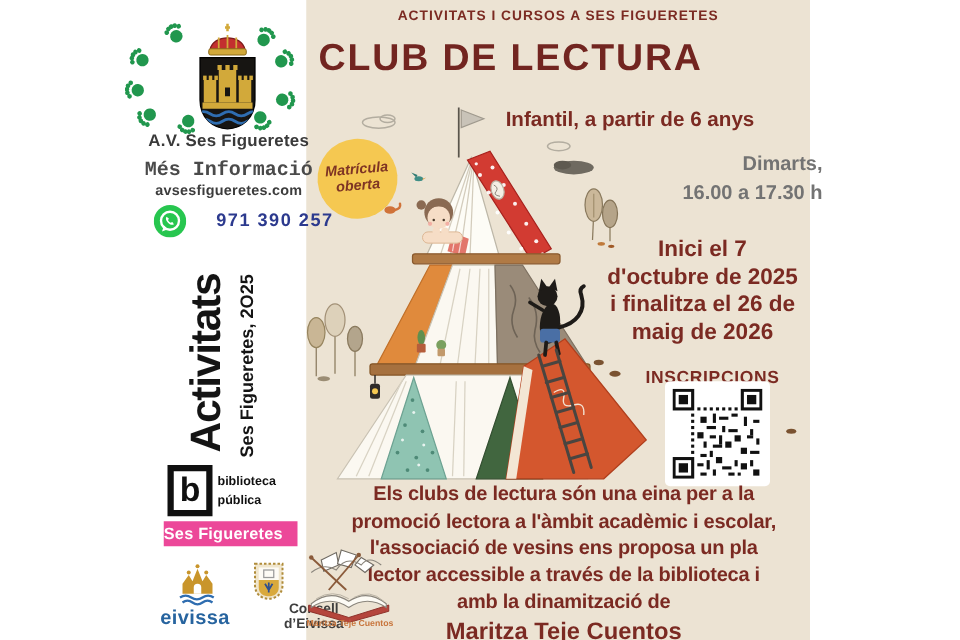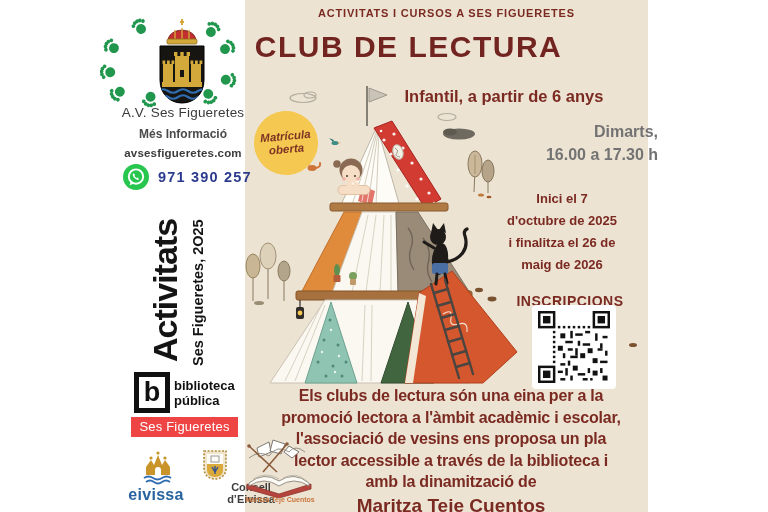"A.V. Ses Figueretes" .org-name { font-weight: 400 -> 700 }
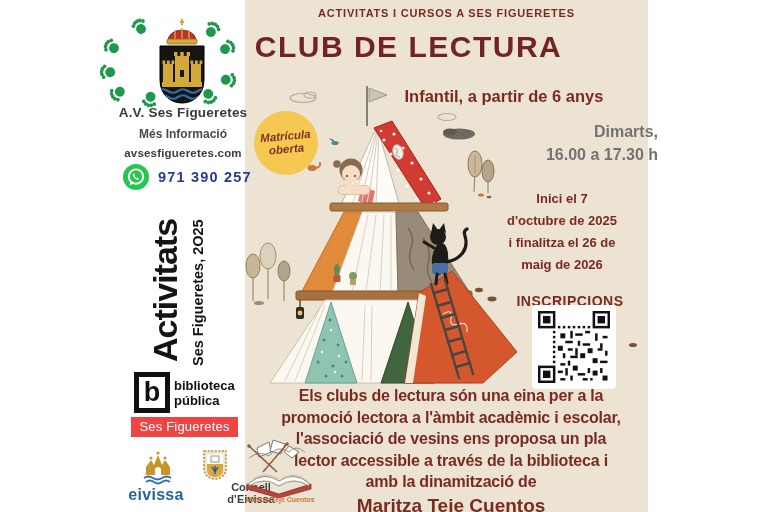"Més Informació" .more-info { font-family: none -> Liberation Mono, monospace; font-size: 12px -> 16px }
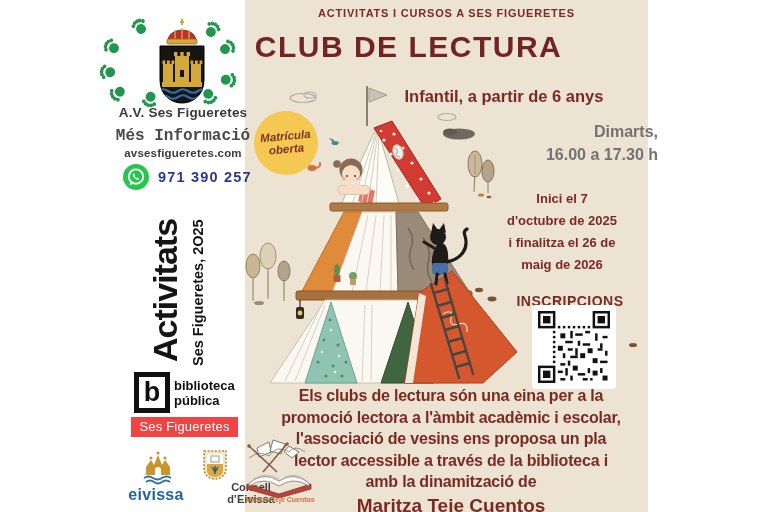"971 390 257" .phone-row { gap: 9px -> 24px }
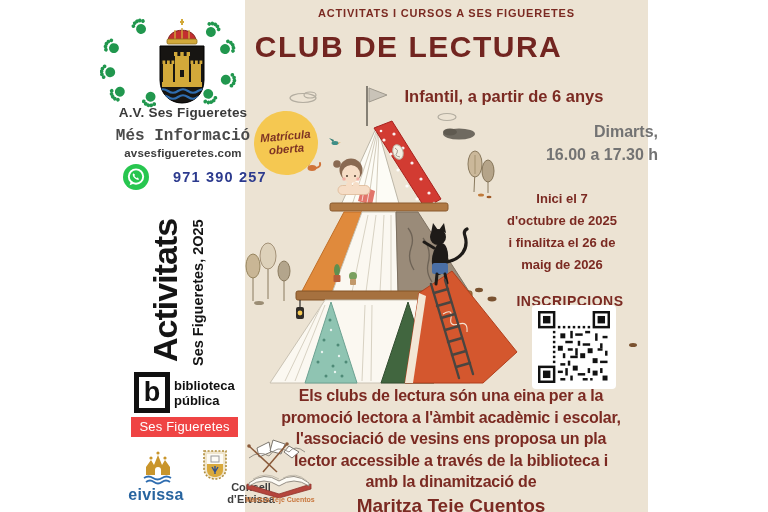"Inici el 7" .dates { font-size: 13px -> 18px }
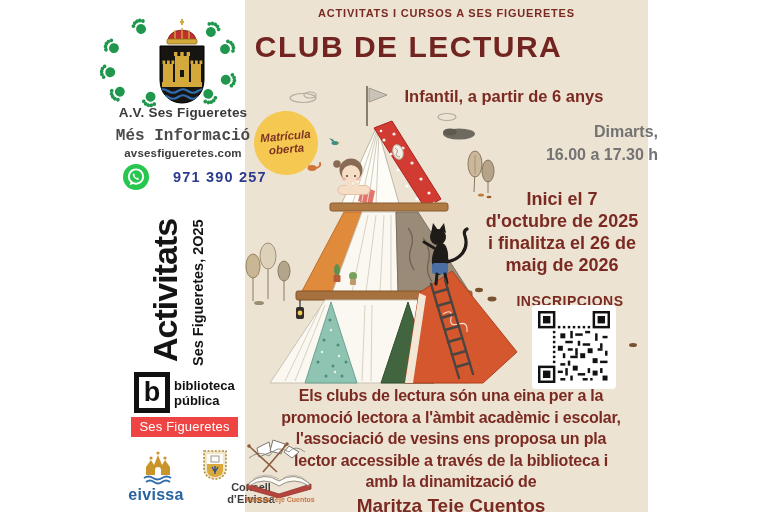"biblioteca" .lib-name { font-size: 13px -> 10px }
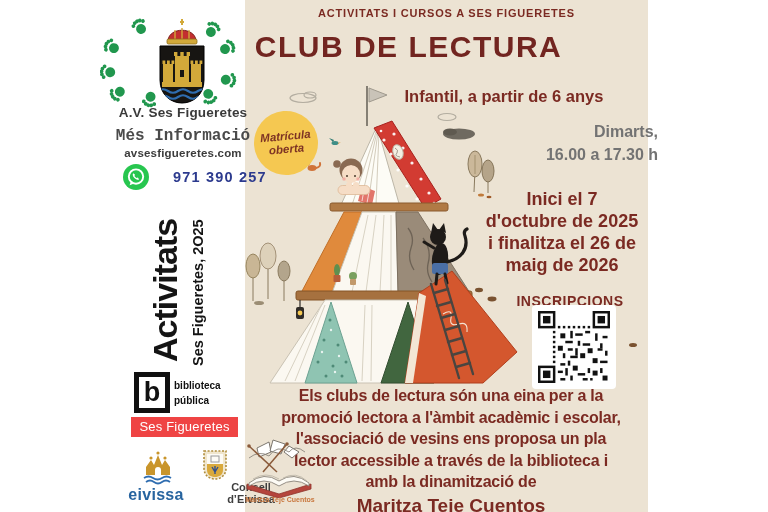"Ses Figueretes" .lib-banner { background: #ef4444 -> #ec4899; font-weight: 400 -> 700; text-align: center -> left }
